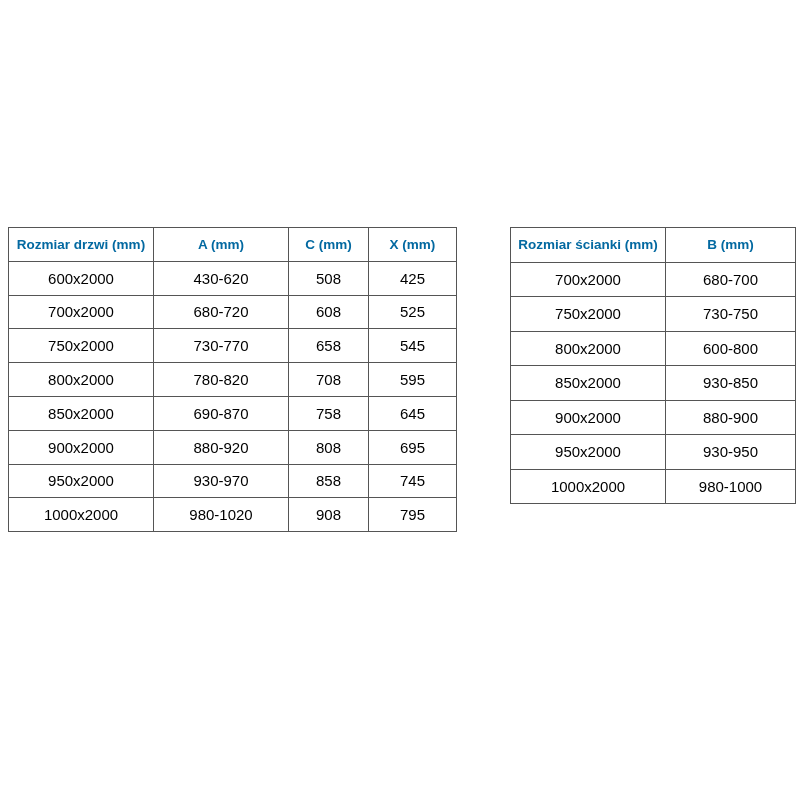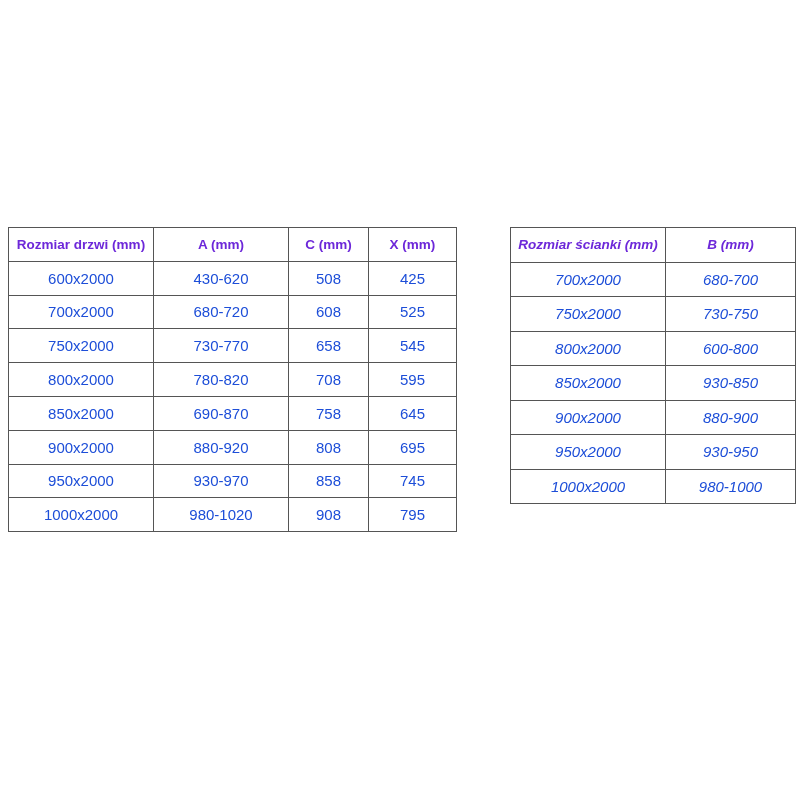"Rozmiar drzwi (mm)" .spec-table th { color: #6d28d9 -> #0369a1 }
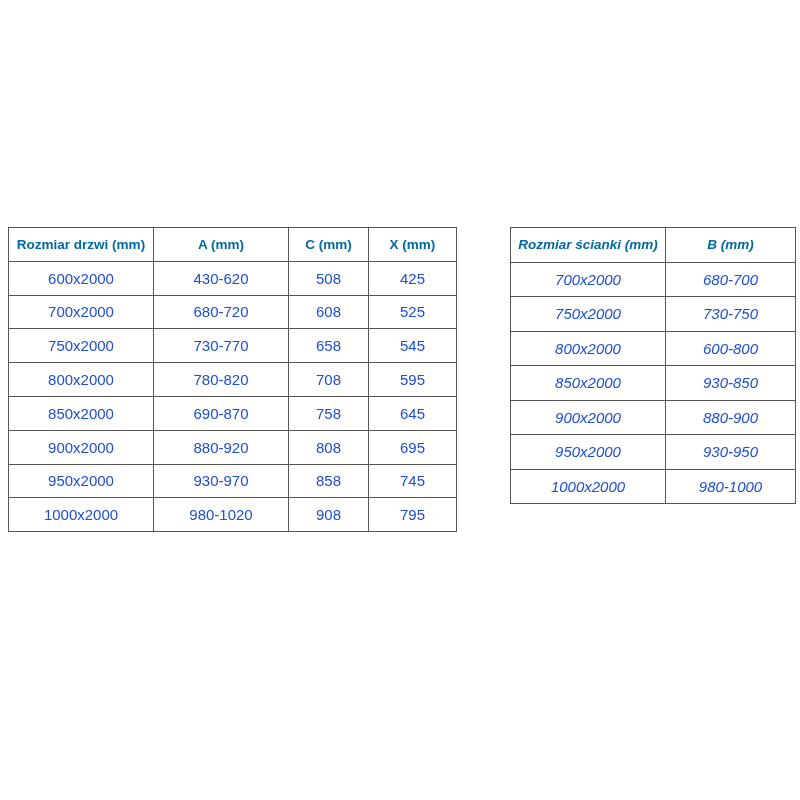"Rozmiar ścianki (mm)" #walls-table { font-style: italic -> none }
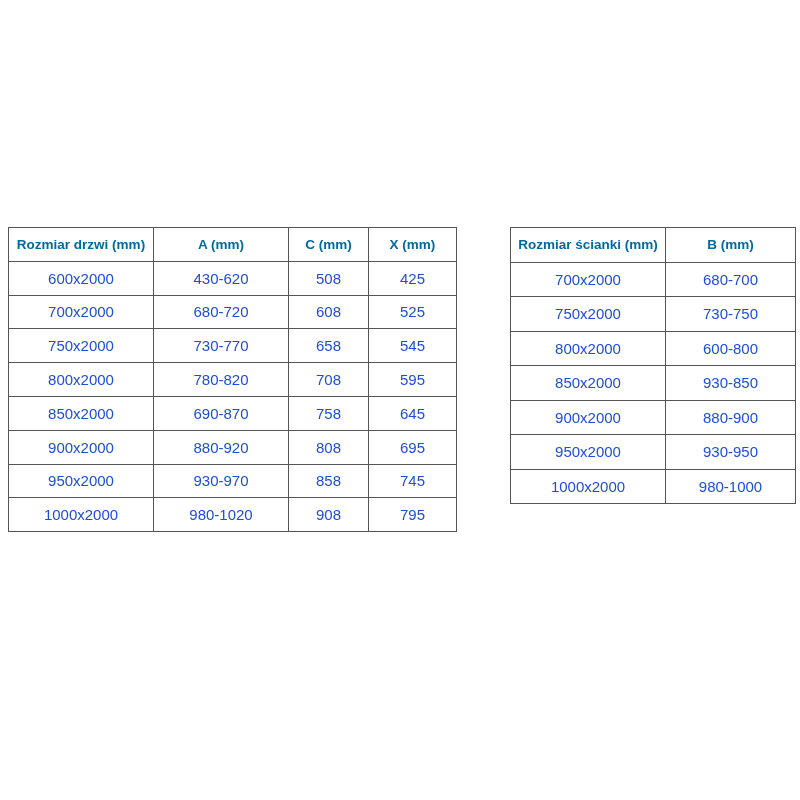"600x2000" .spec-table td { color: #1d4ed8 -> #000000 }
